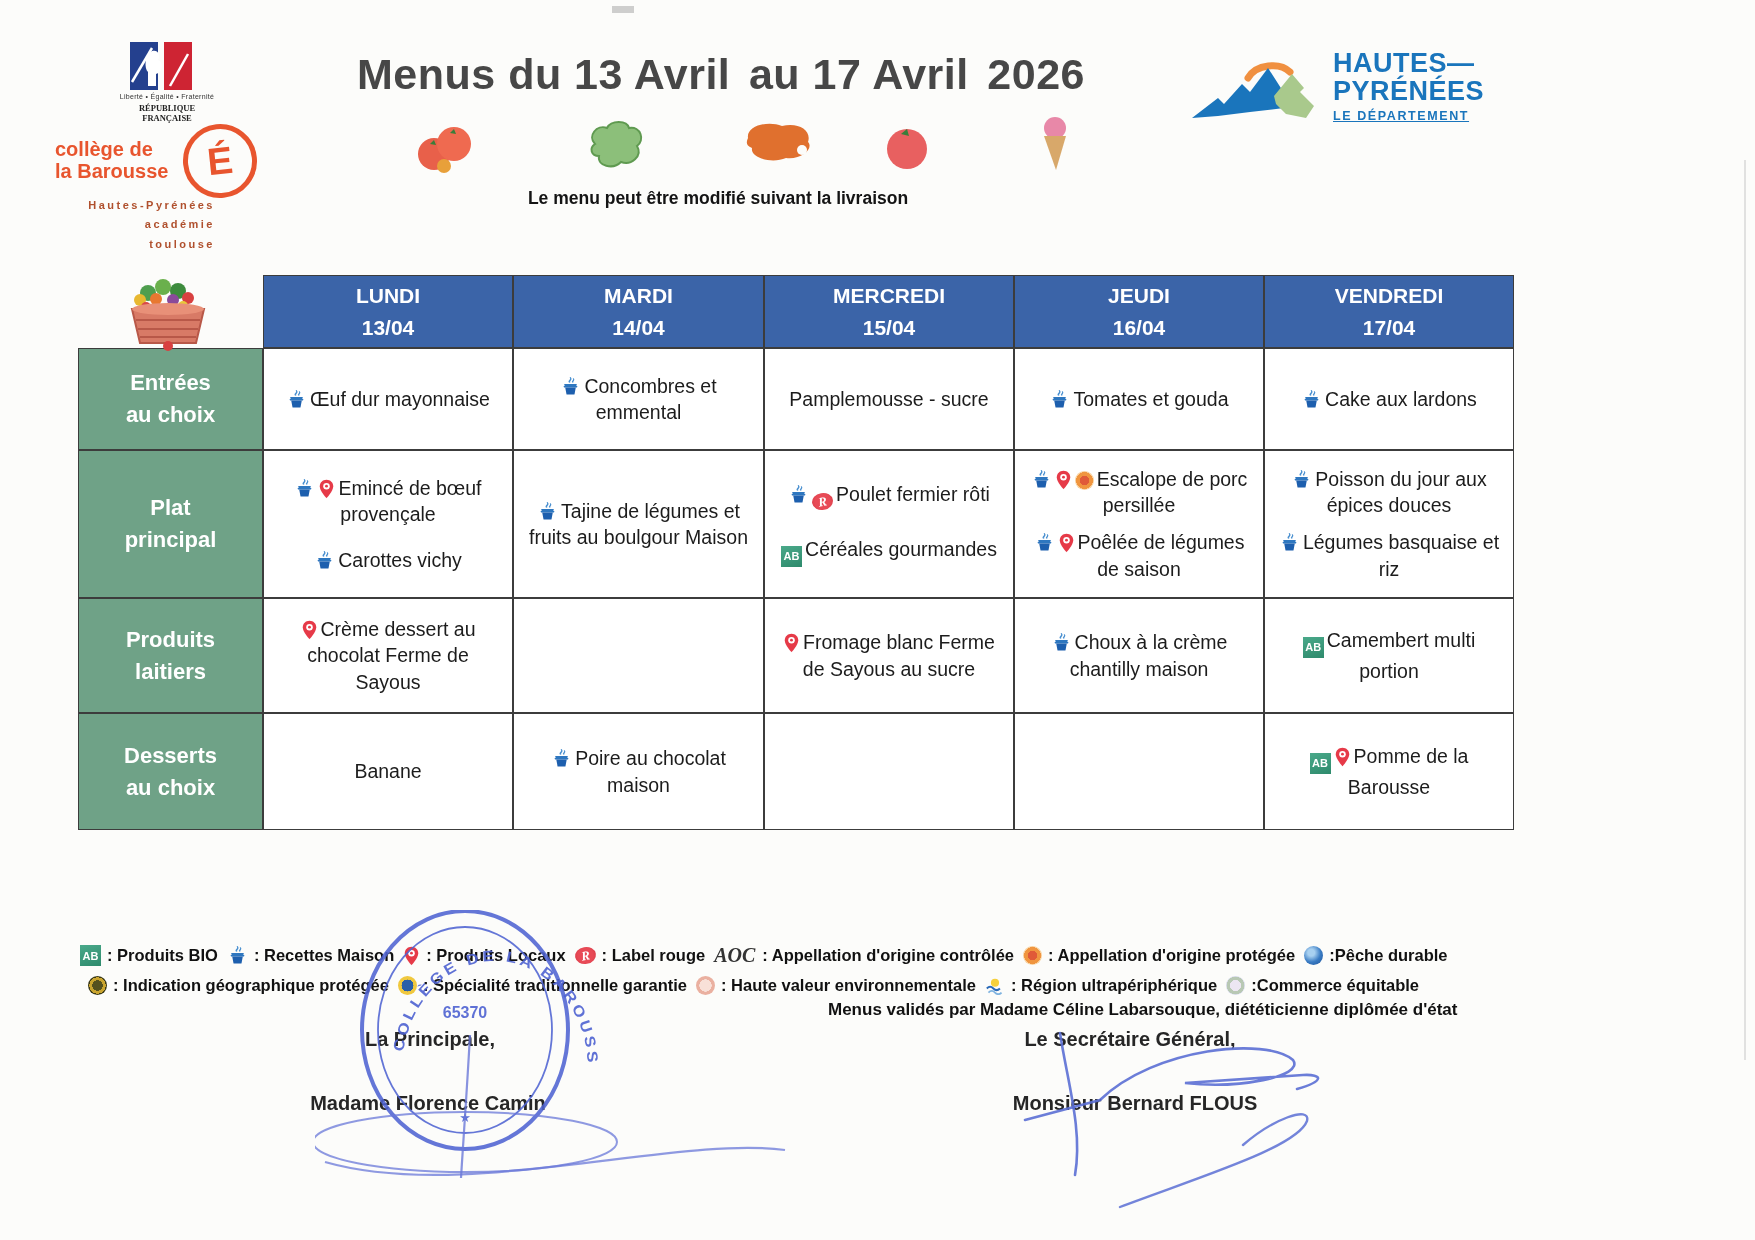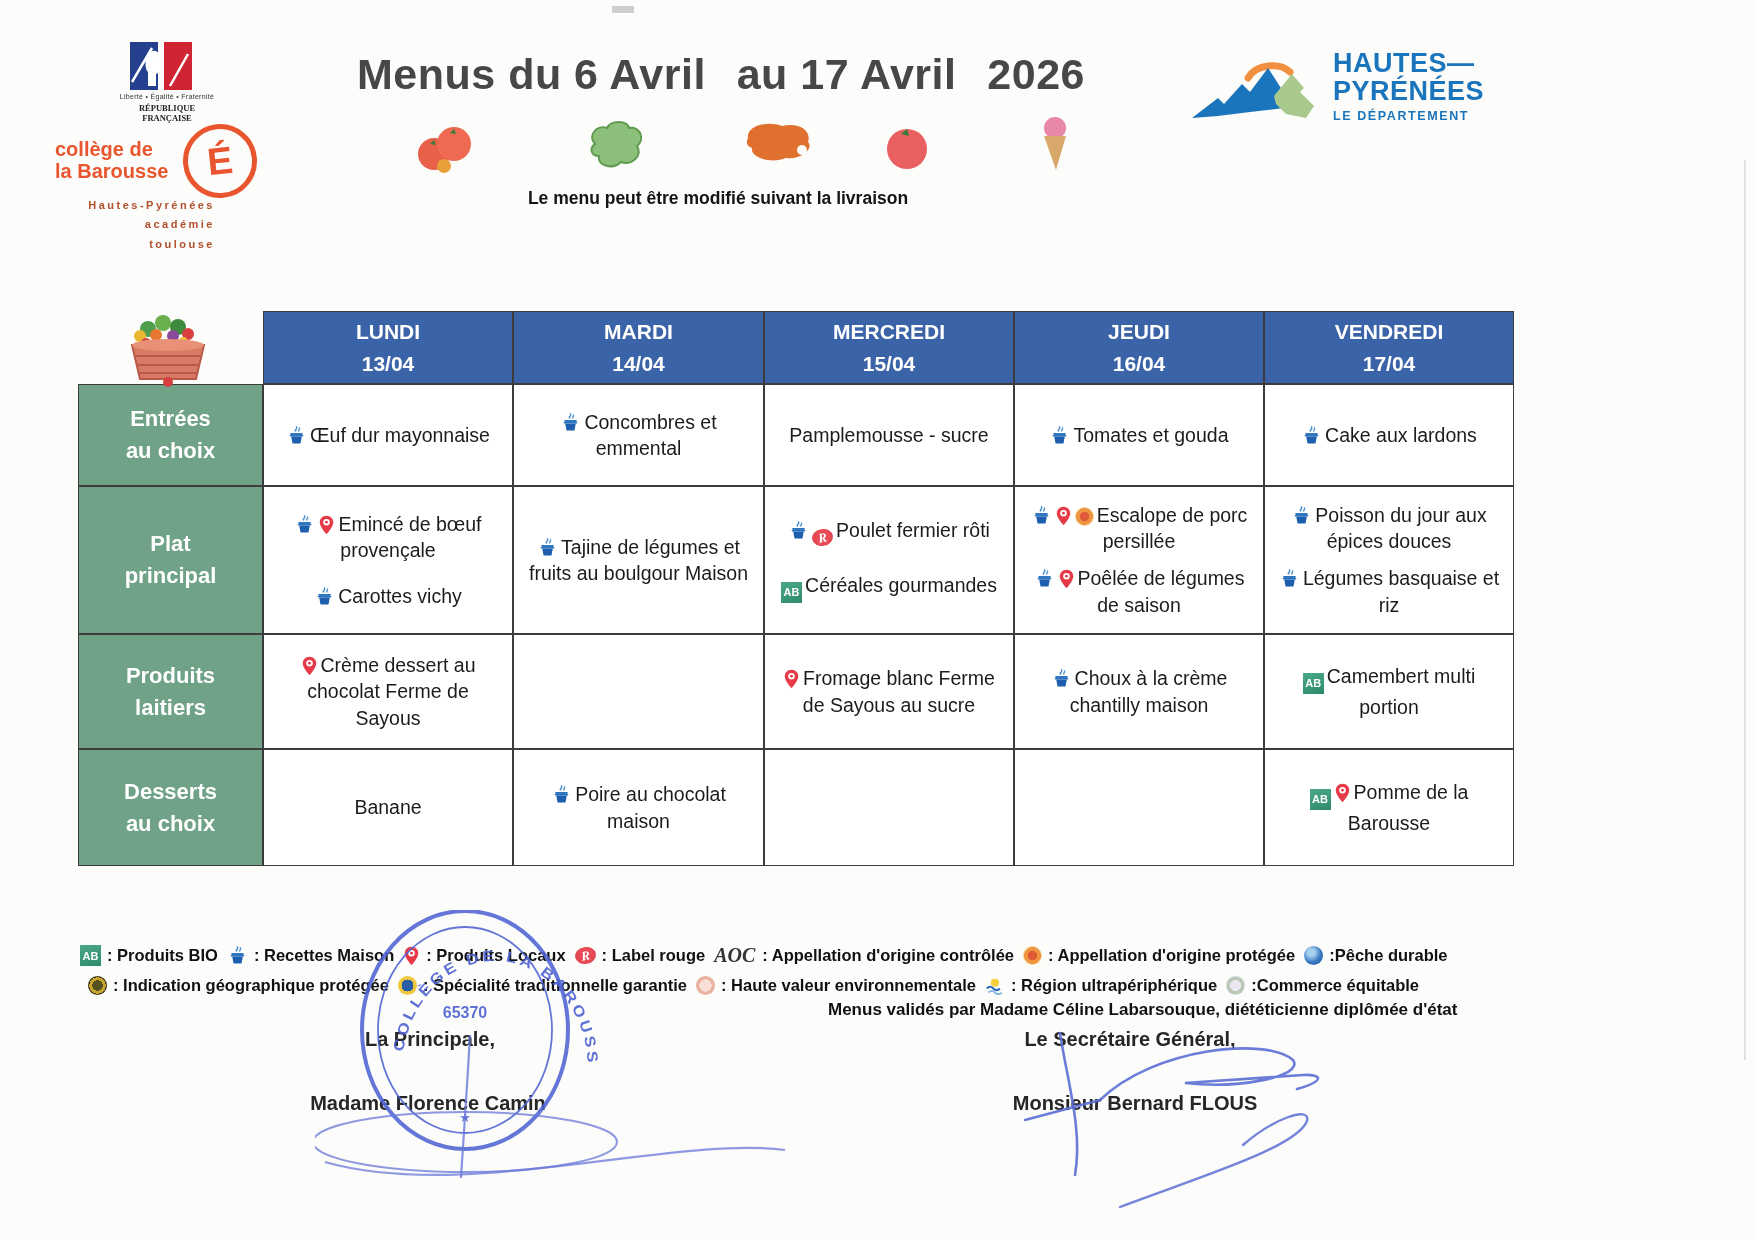"Menus du 6 Avril" span { text: 6 -> 13 }
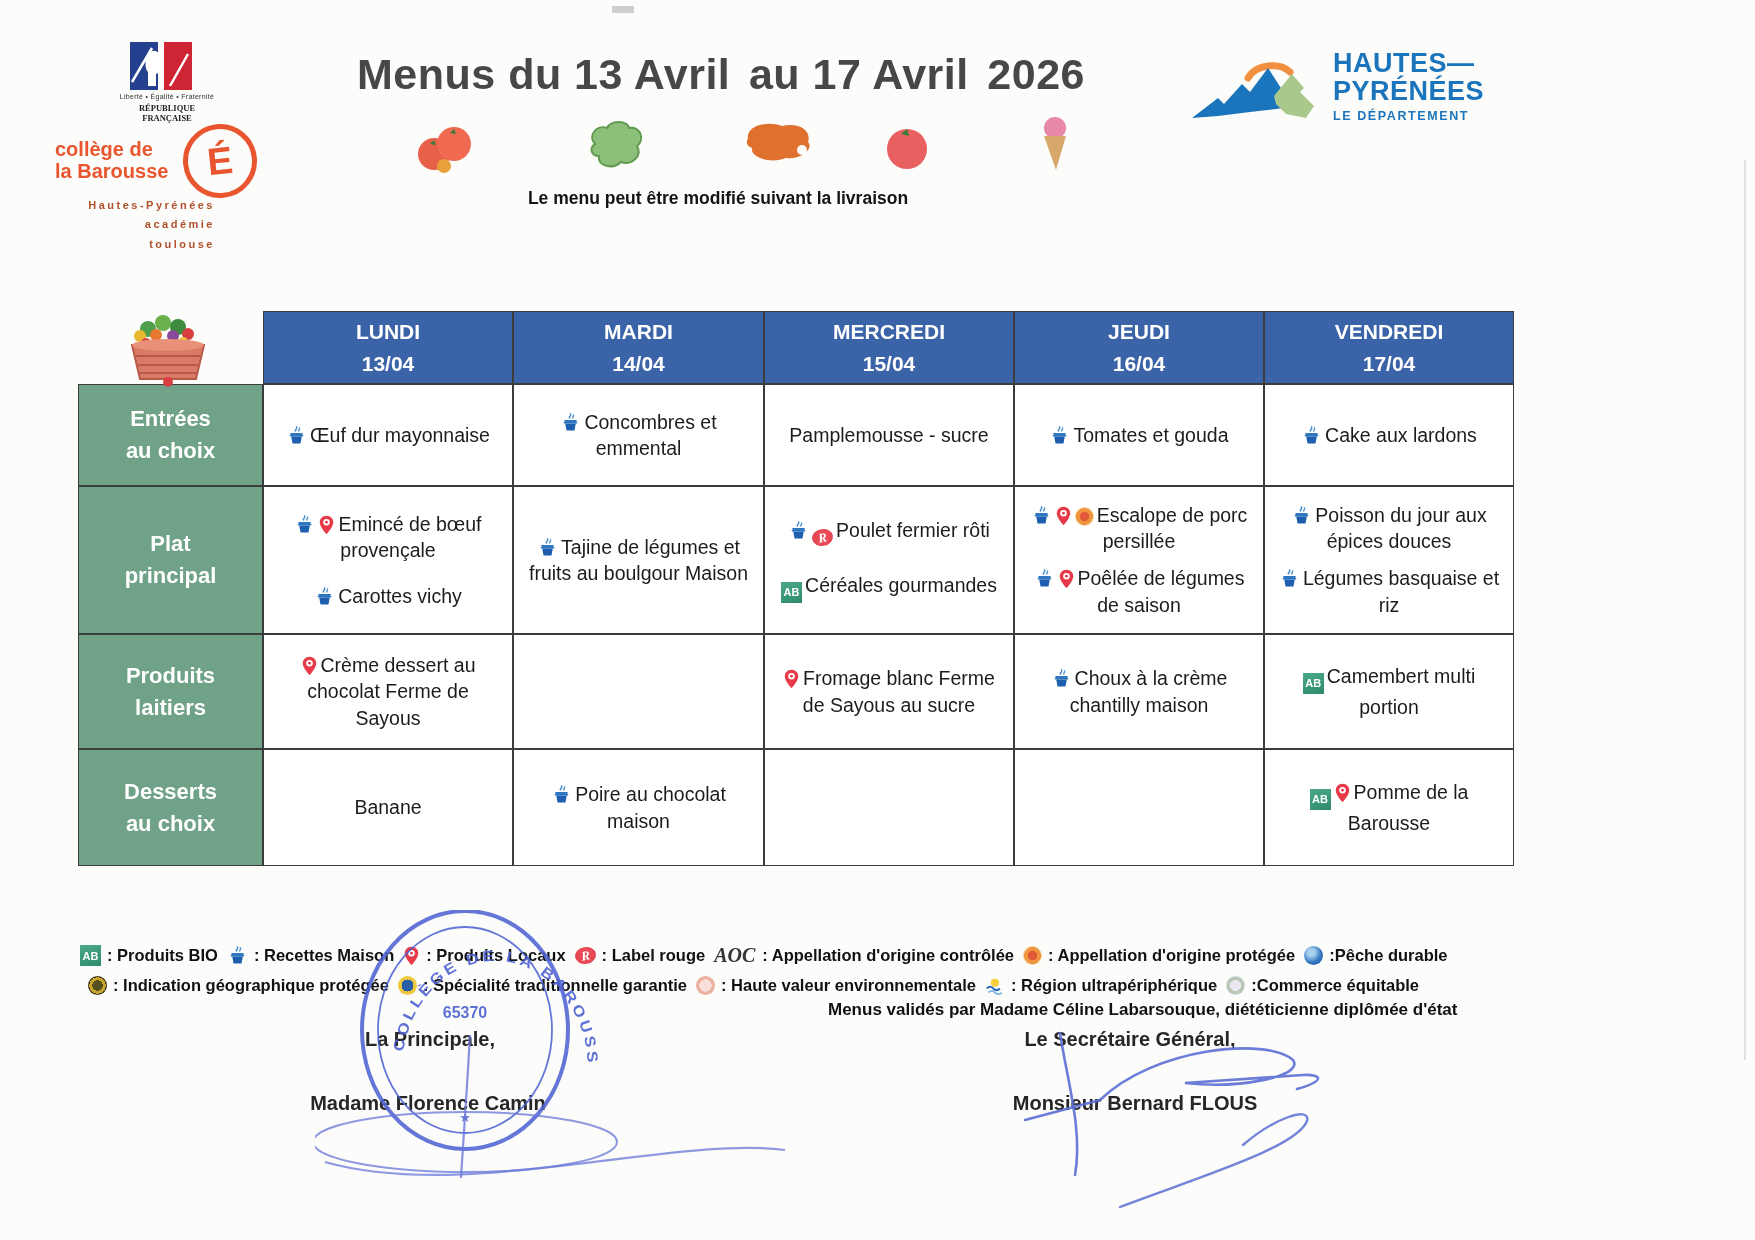"LE DÉPARTEMENT" .dept-tag { text-decoration: none -> underline }
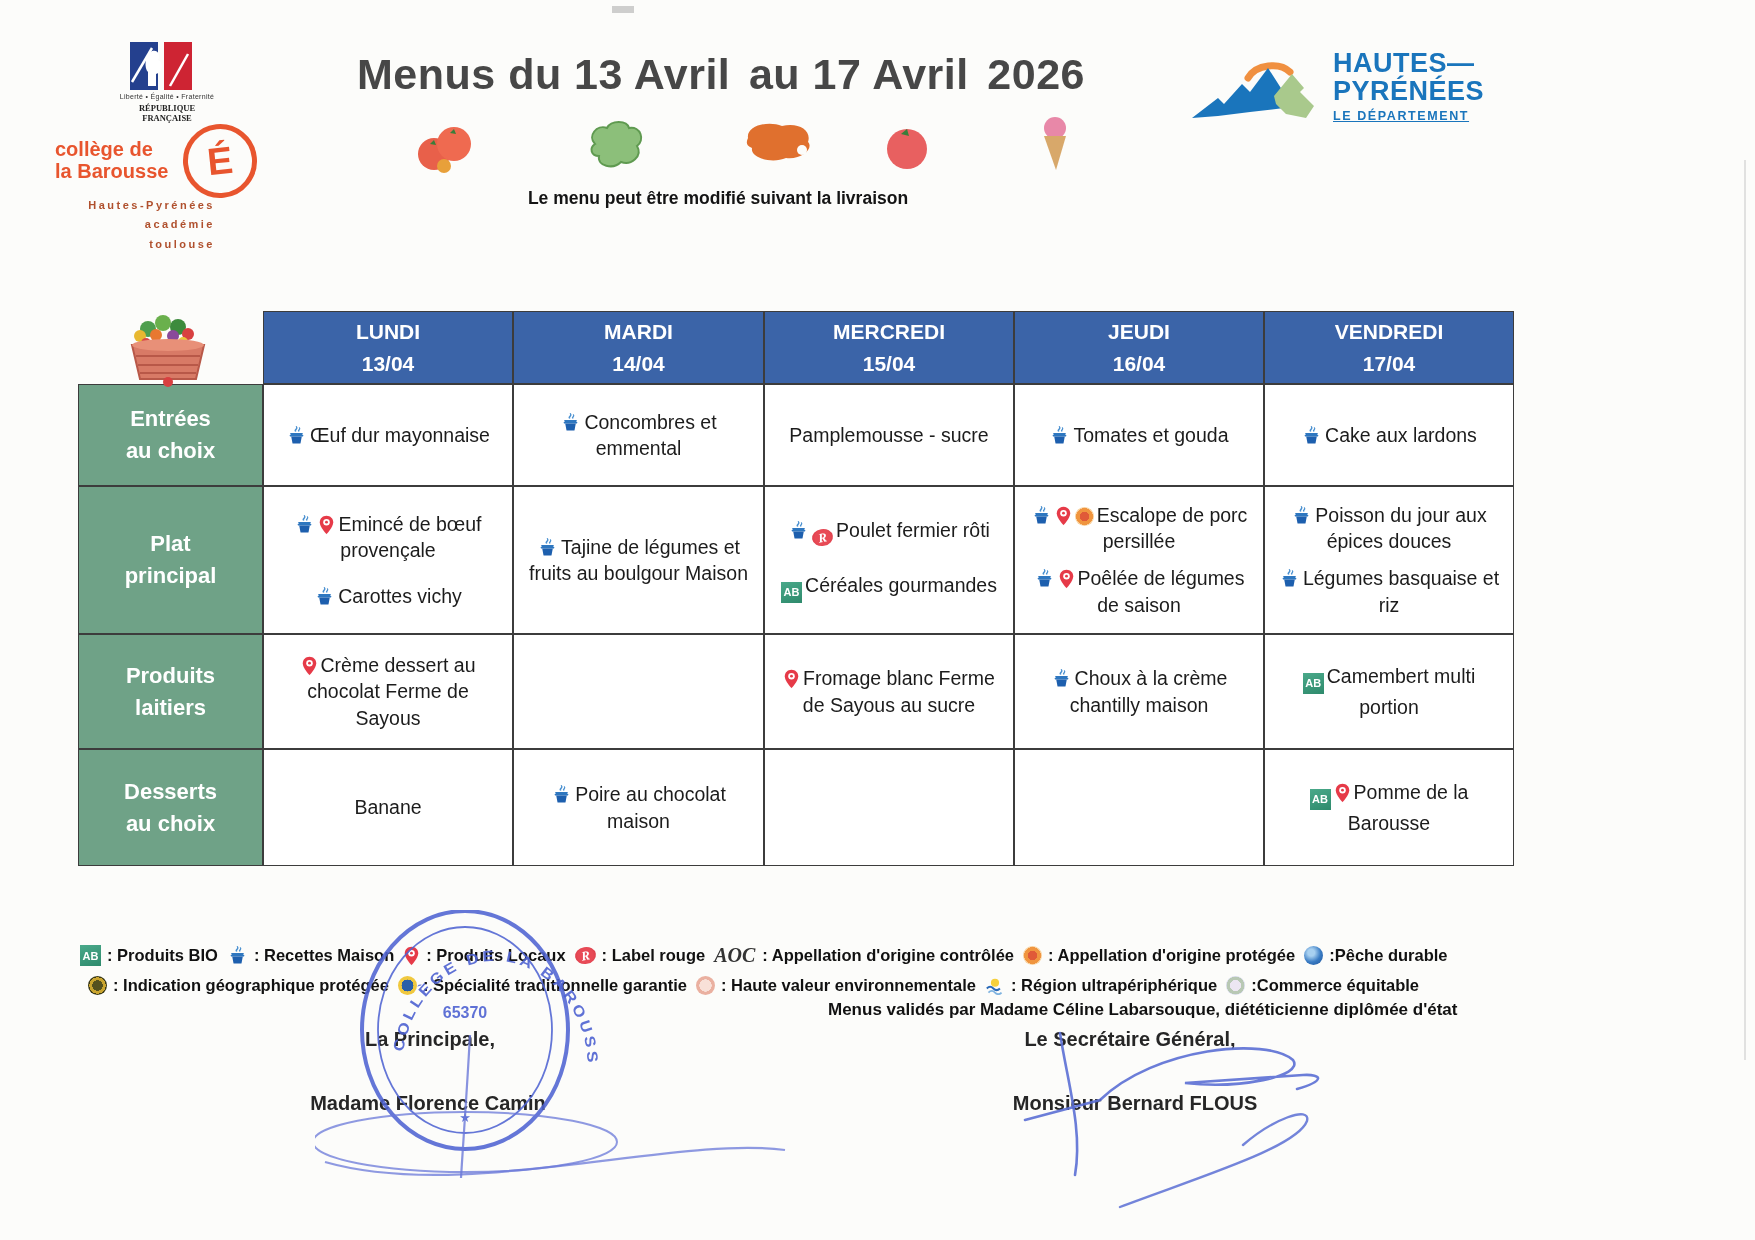"LUNDI" .menu-grid { margin-top: 36px -> none }
